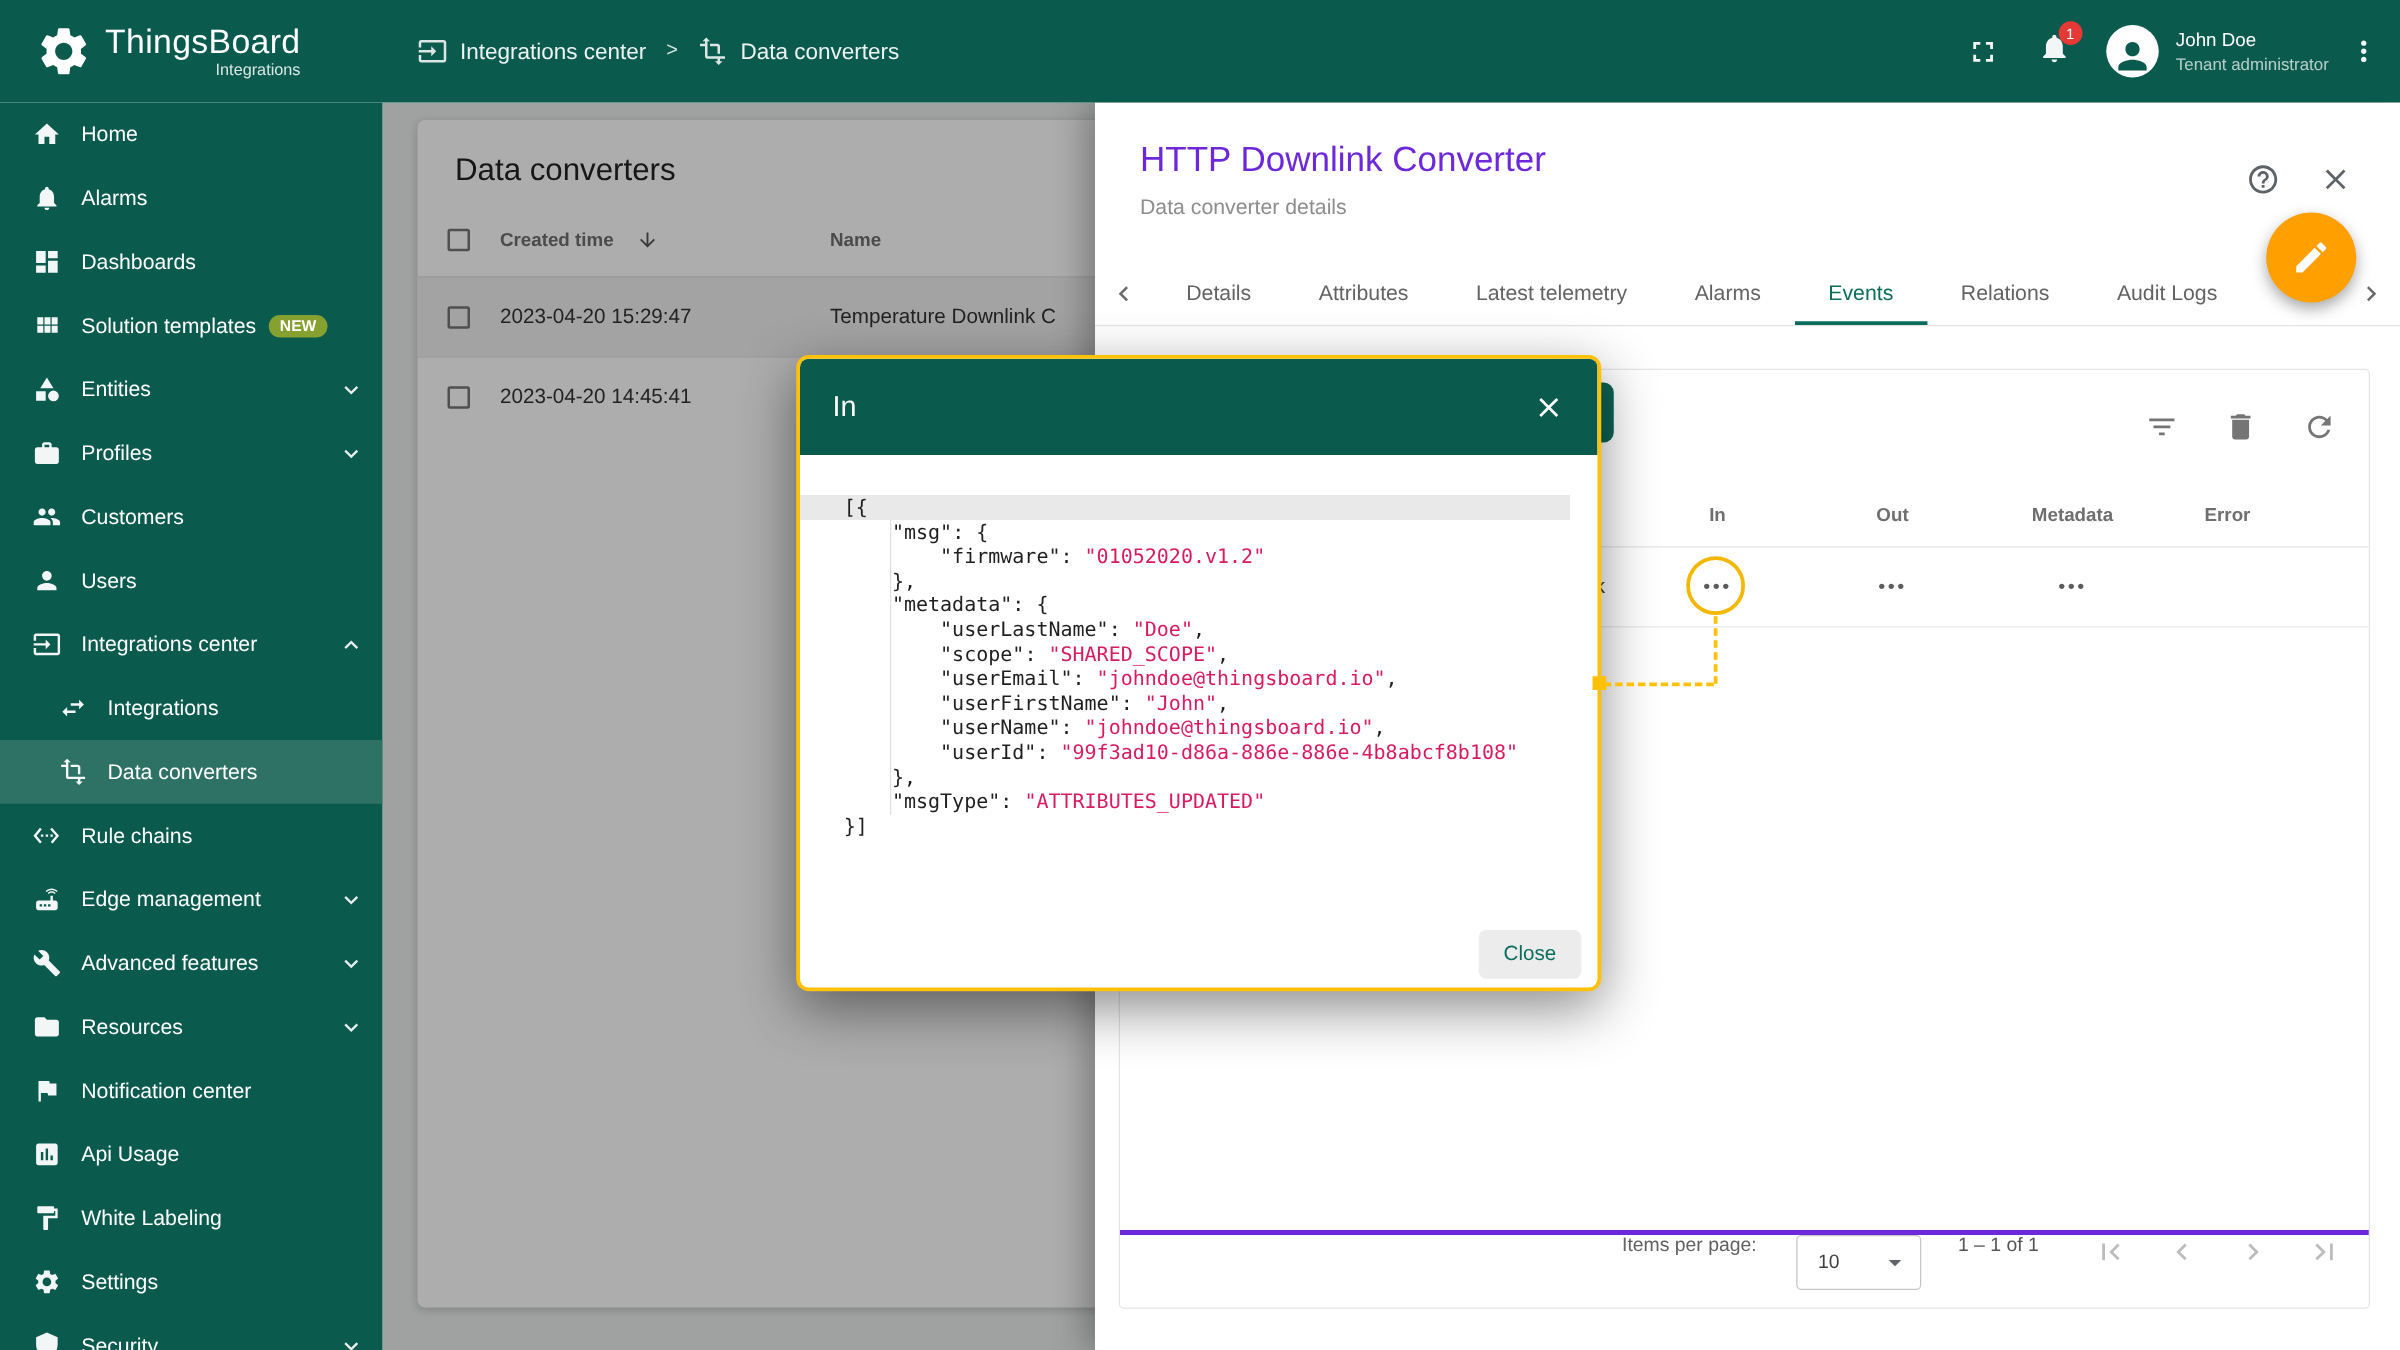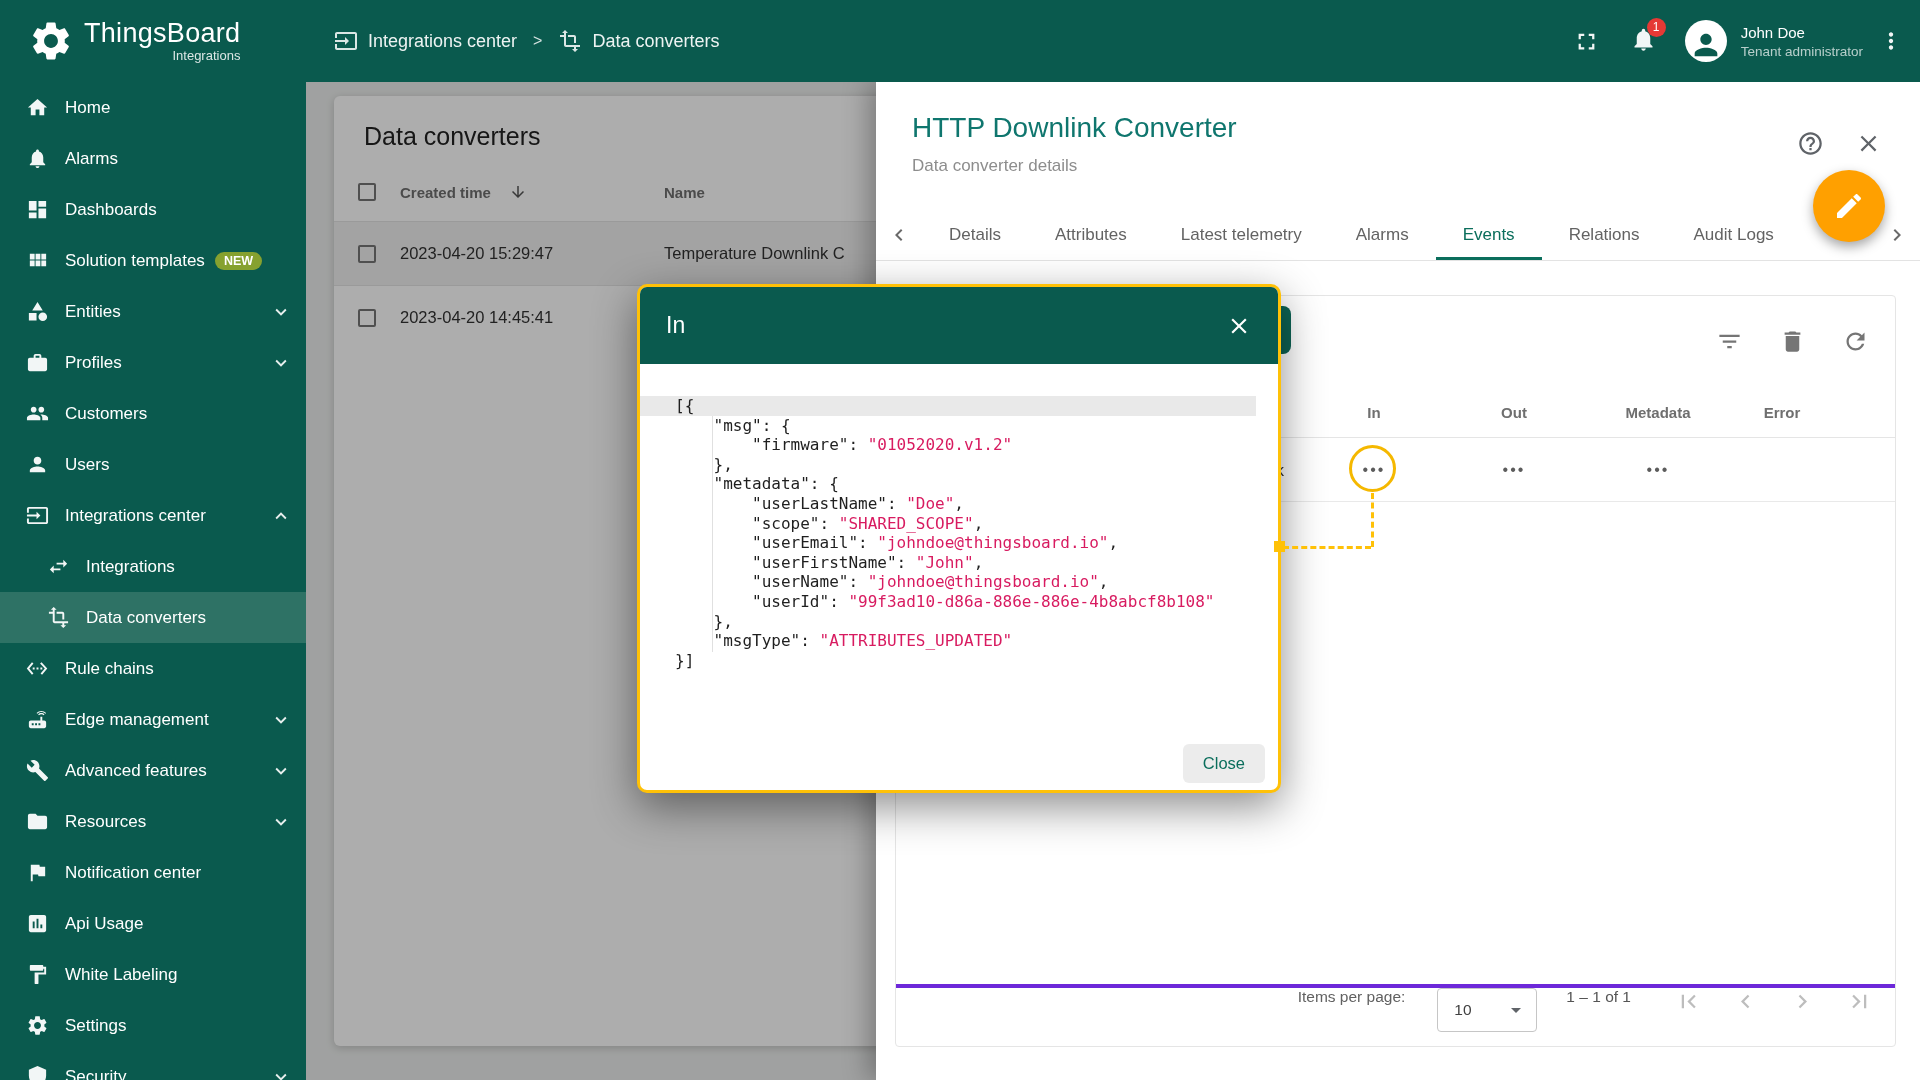"HTTP Downlink Converter" .drawer-title { color: #0f766e -> #6d28d9 }
